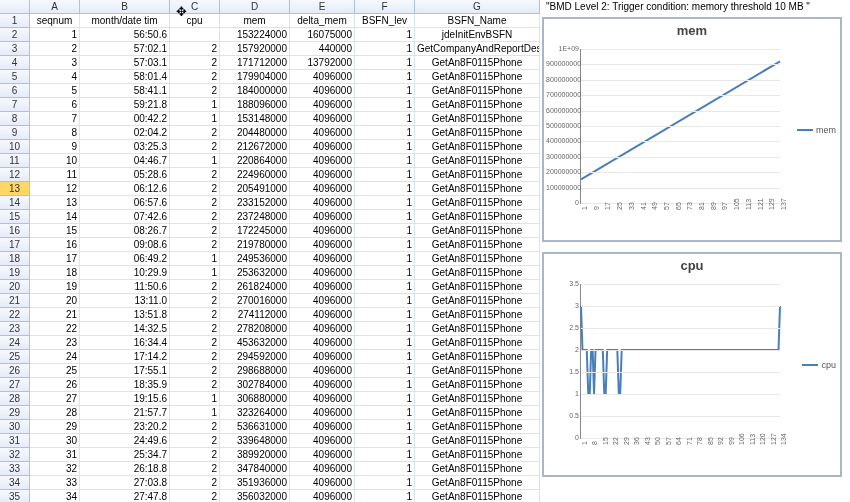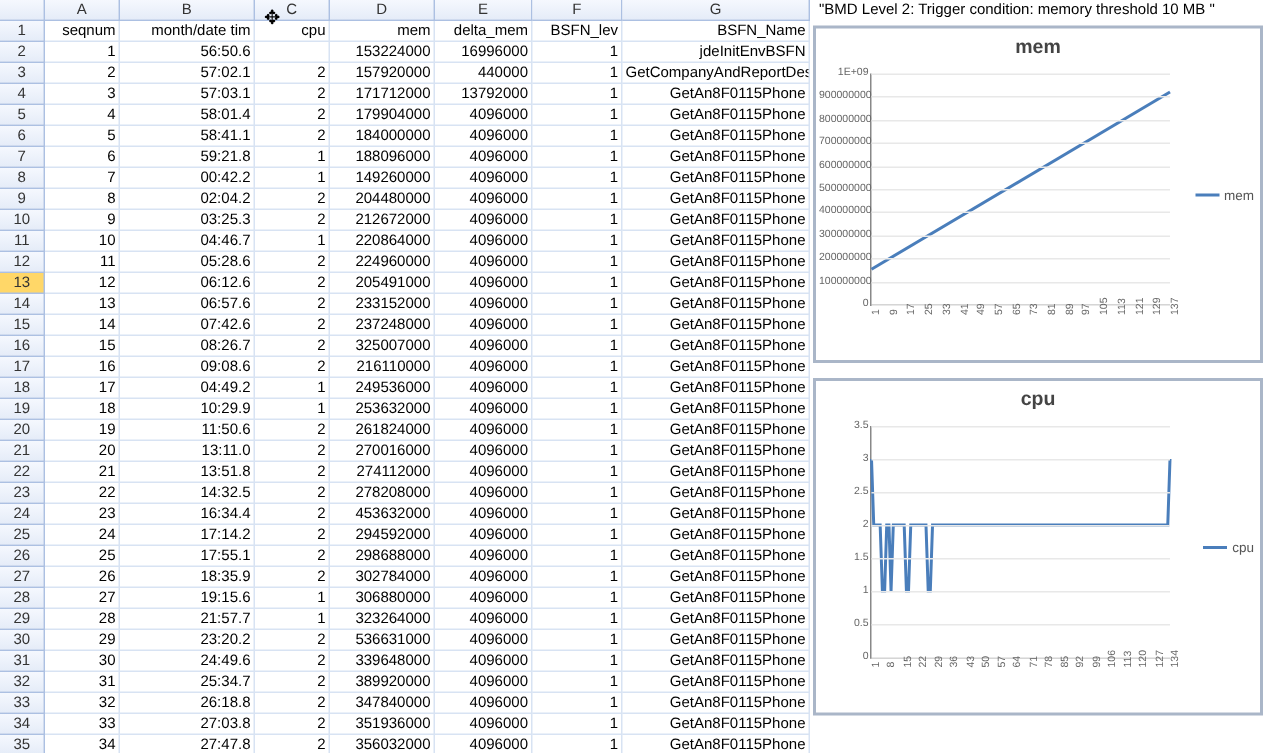"seqnum" .l { text-align: right -> center }
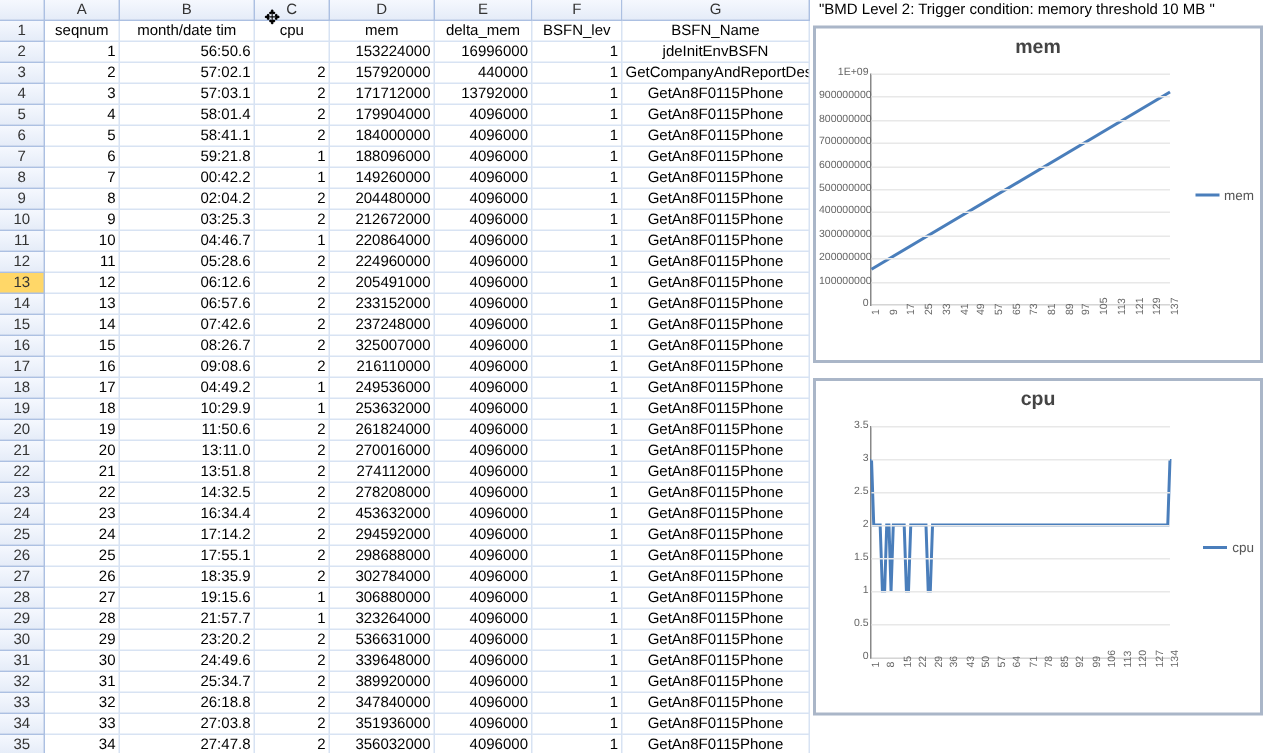"16996000" div.cell { text: 16996000 -> 16075000 }
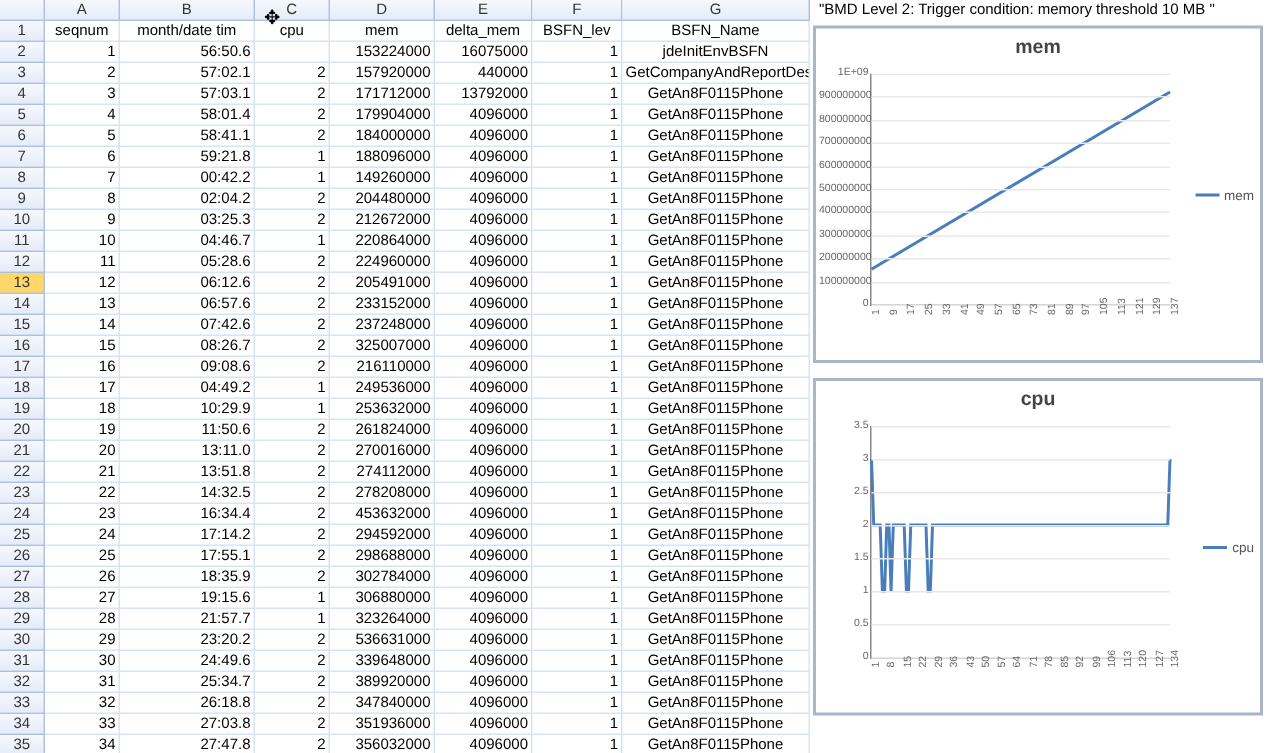"149260000" div.cell { text: 149260000 -> 153148000 }
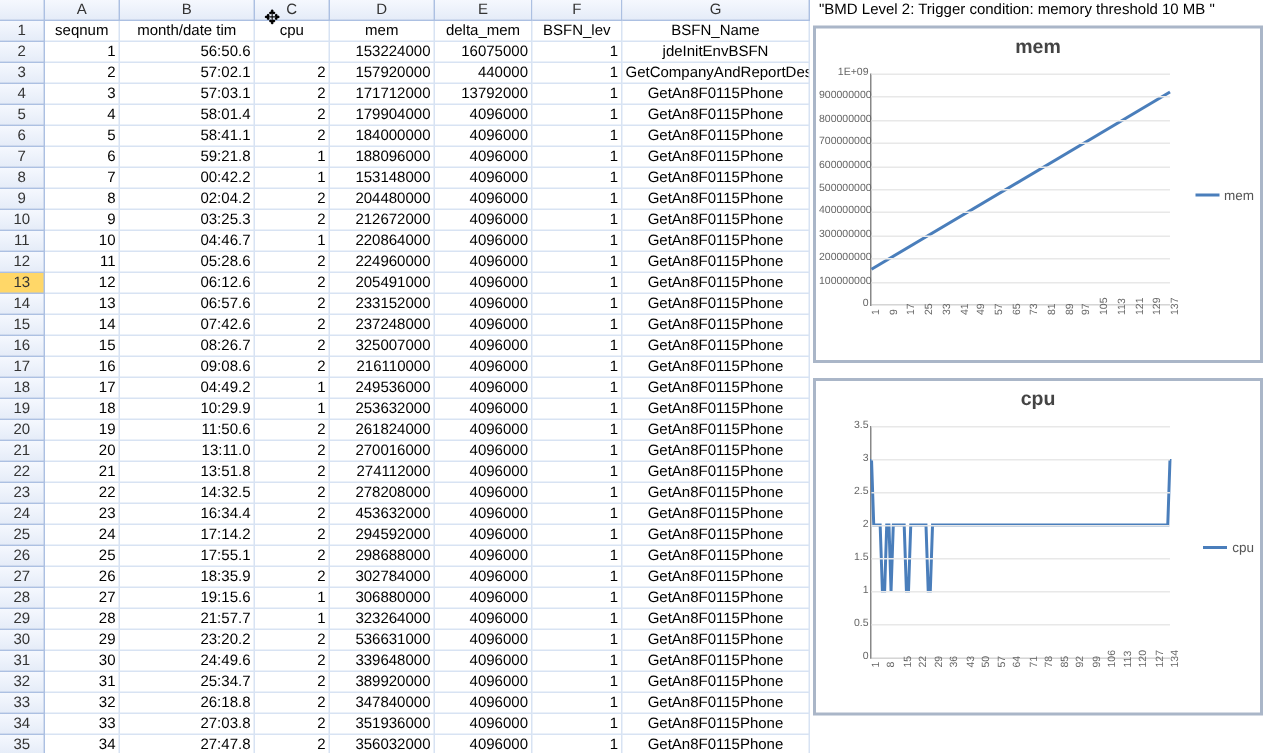"325007000" div.cell { text: 325007000 -> 172245000 }
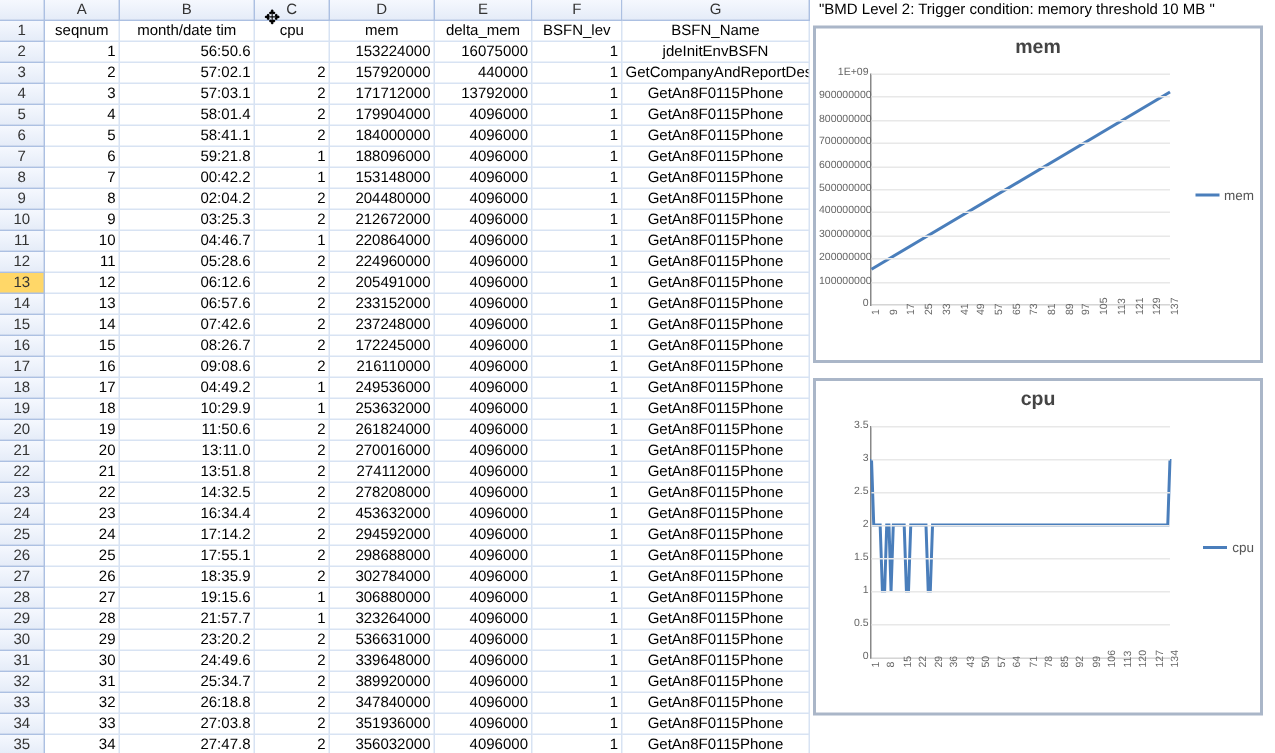"216110000" div.cell { text: 216110000 -> 219780000 }
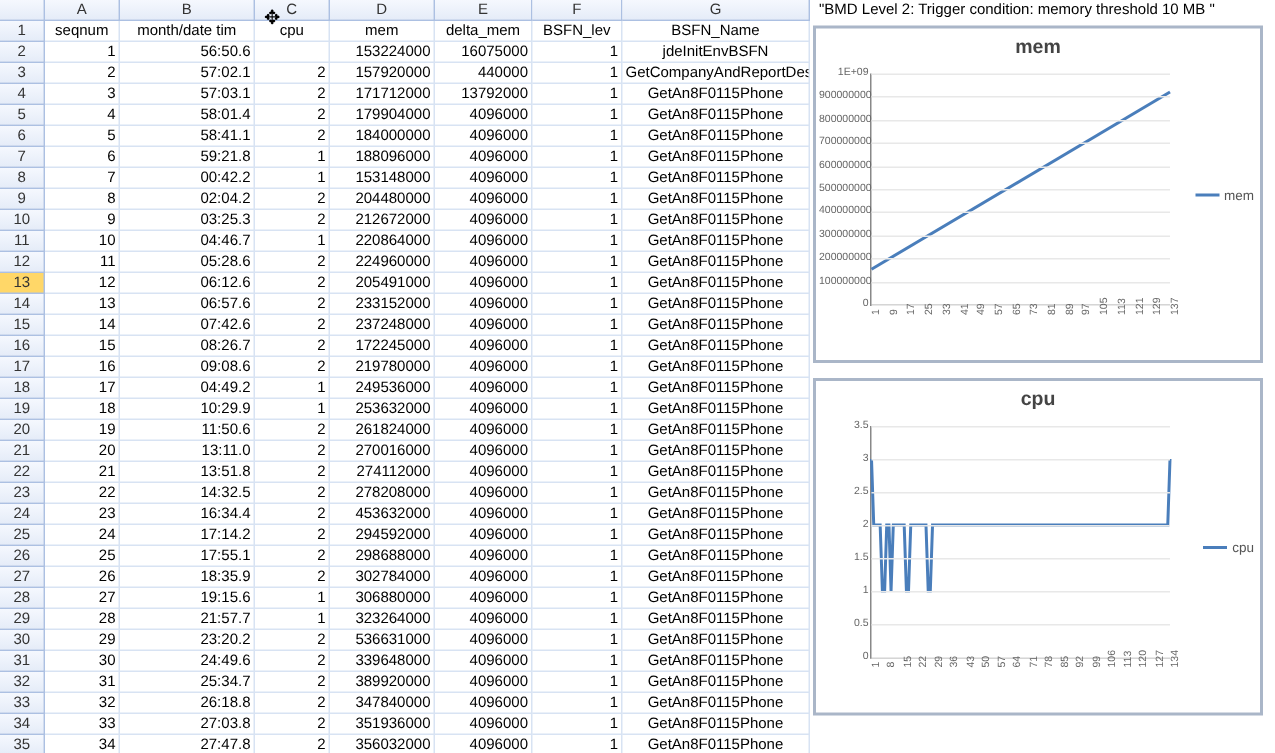"04:49.2" div.cell { text: 04:49.2 -> 06:49.2 }
